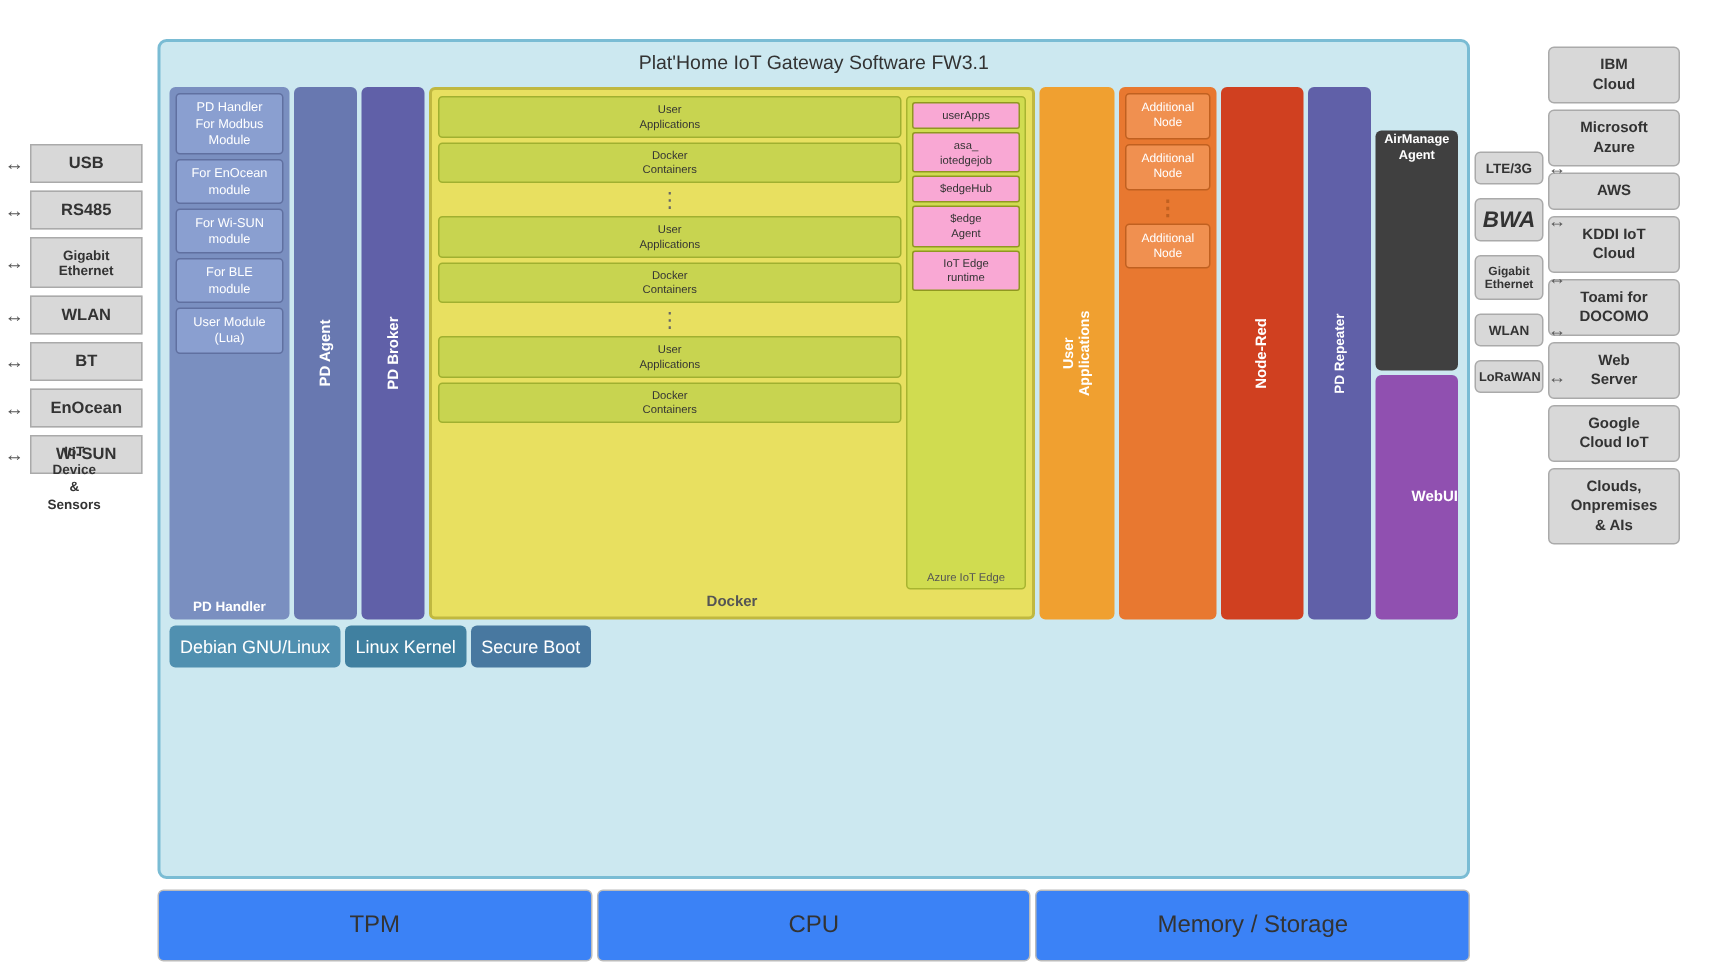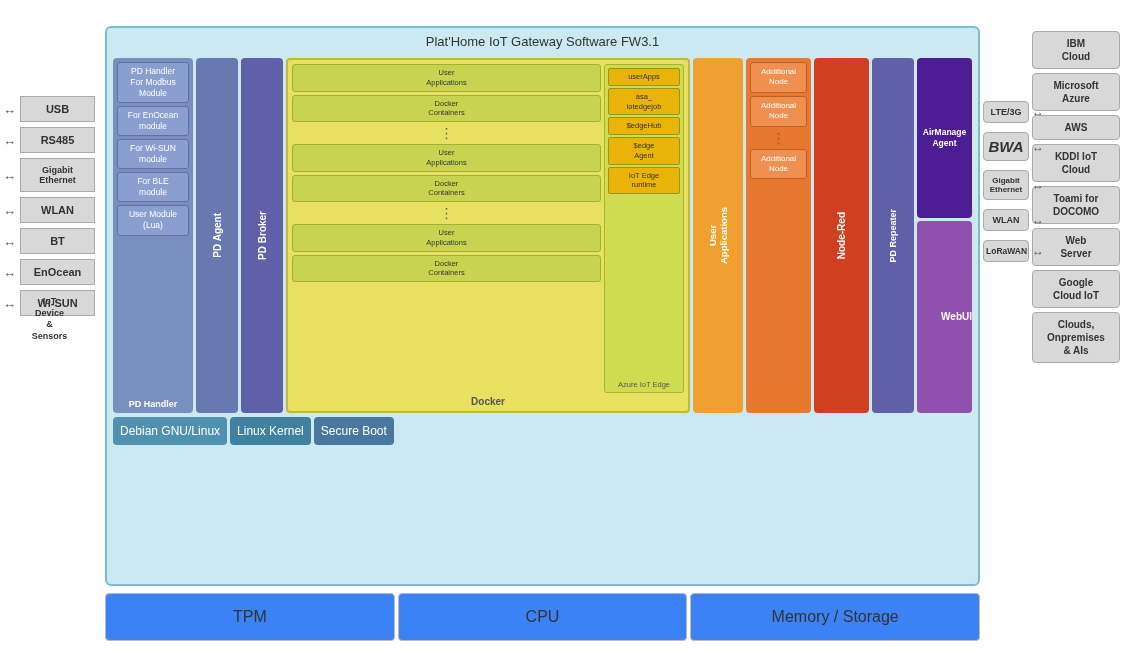"userApps" .azure-inner-box { background: #eab308 -> #f9a8d4 }
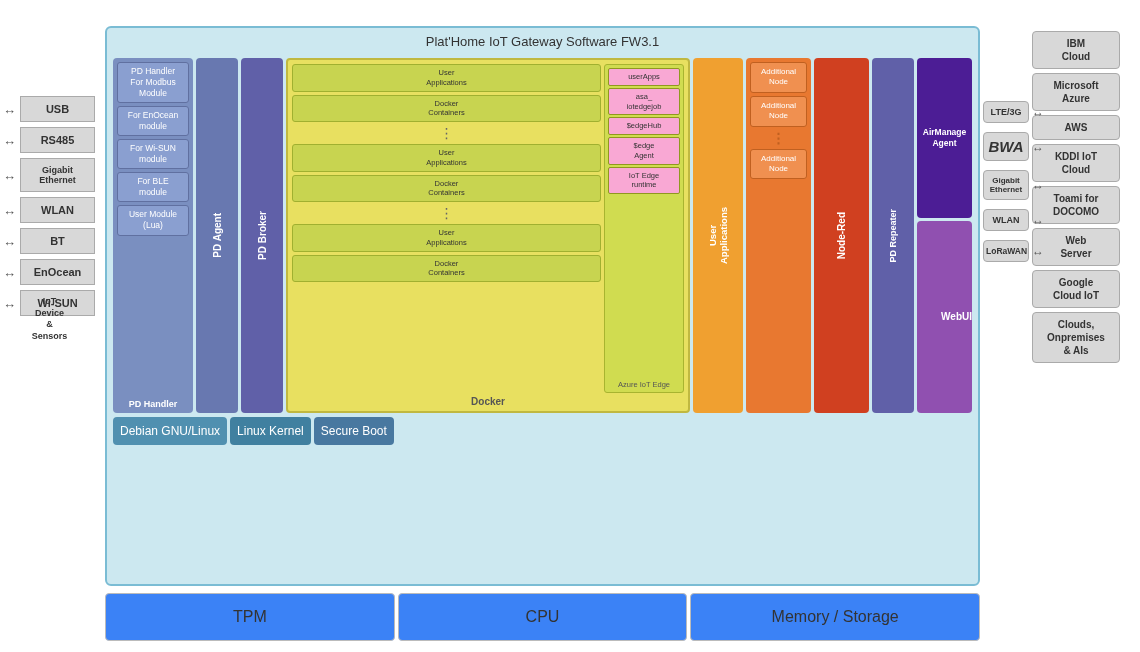"AirManage" .airmanage-box { align-items: center -> none; background: #4c1d95 -> #404040; margin-top: none -> 29px }
